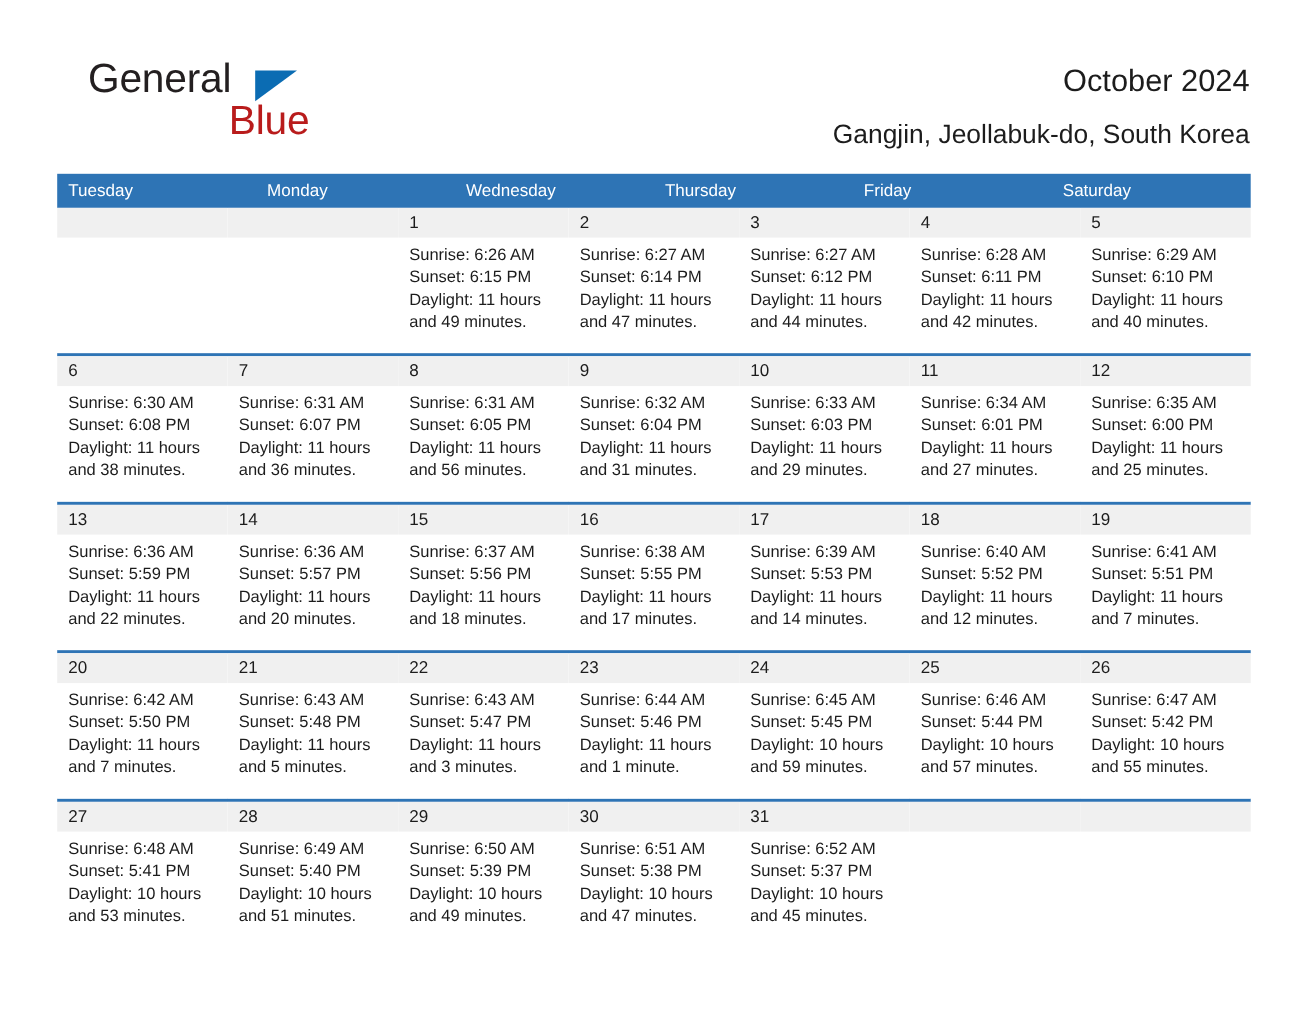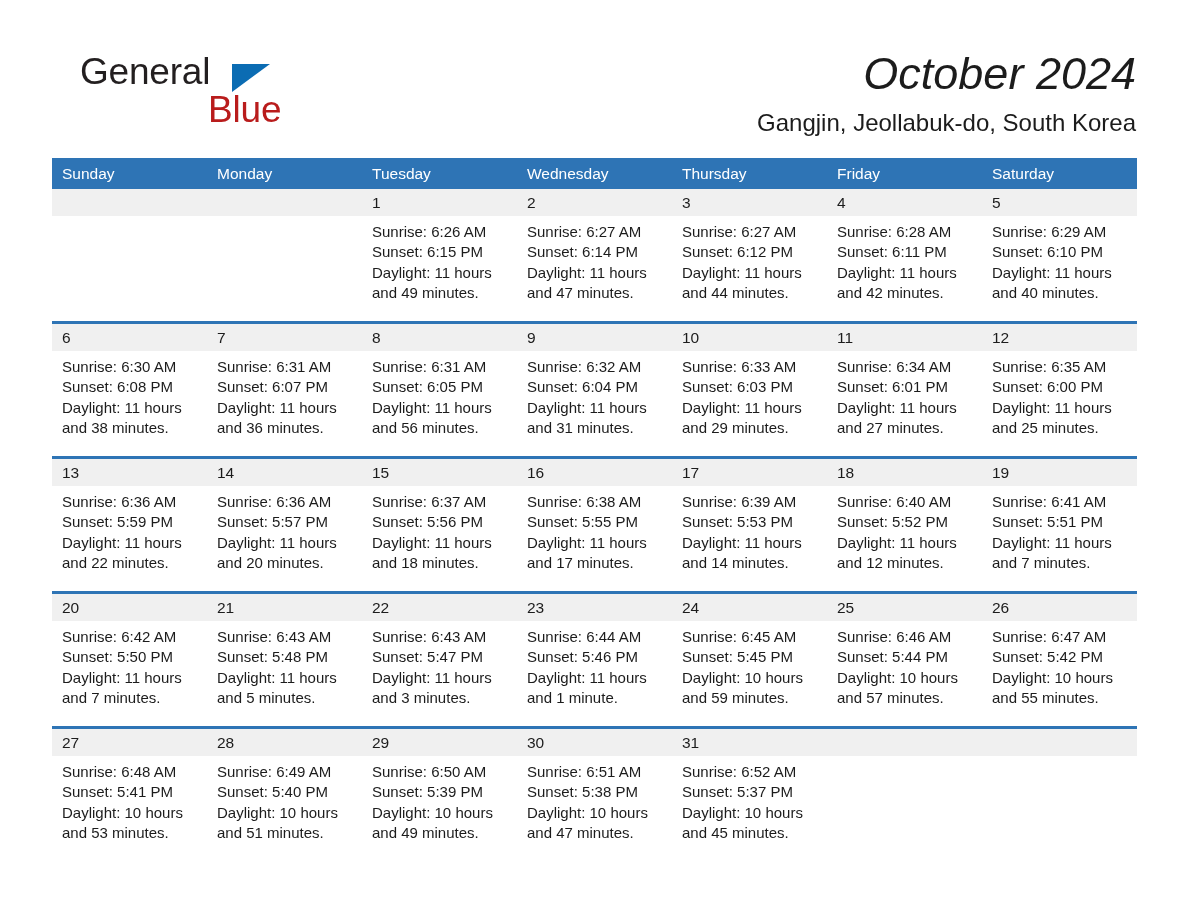"October 2024" .month-title { font-size: 45px -> 28px; font-style: italic -> none }
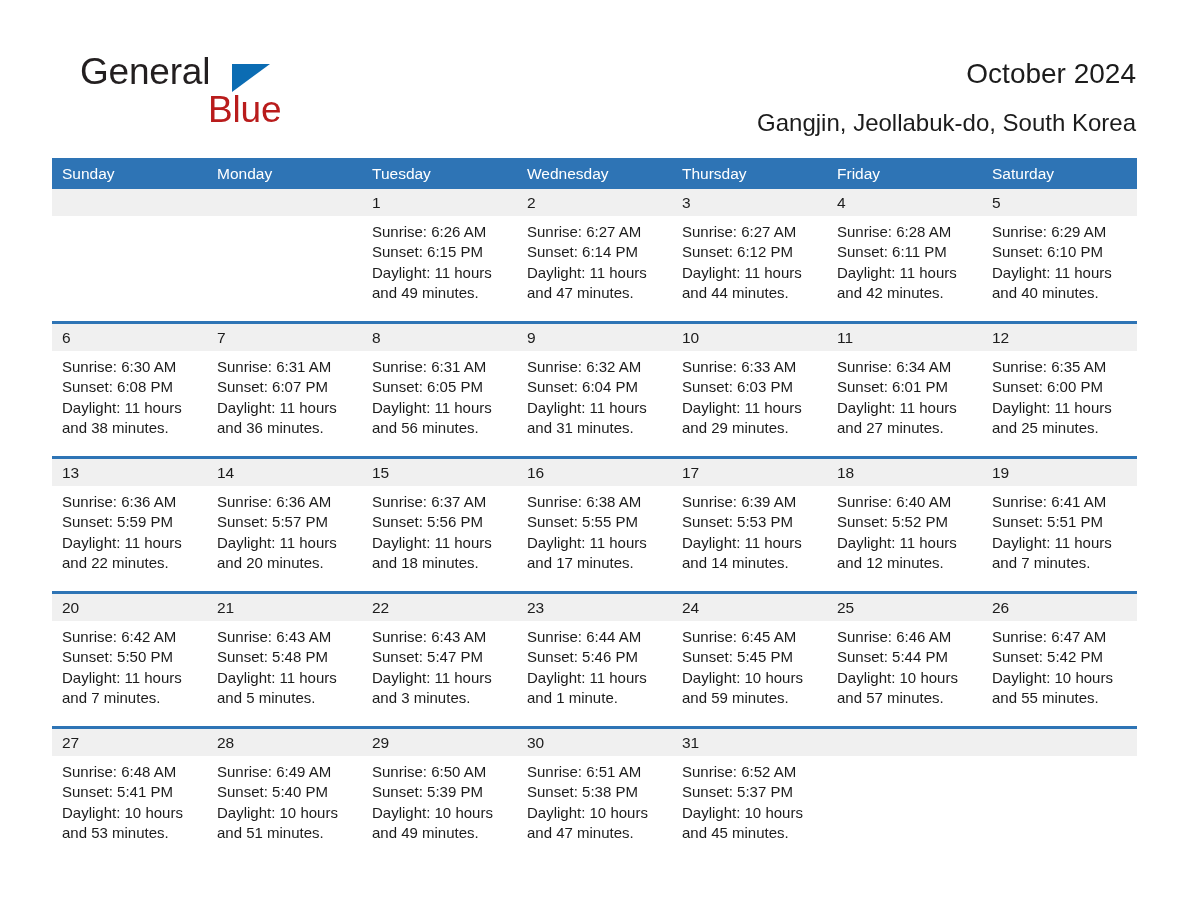"Sunday" div.weekday-cell { html: <div>Sunday</div> -> none }
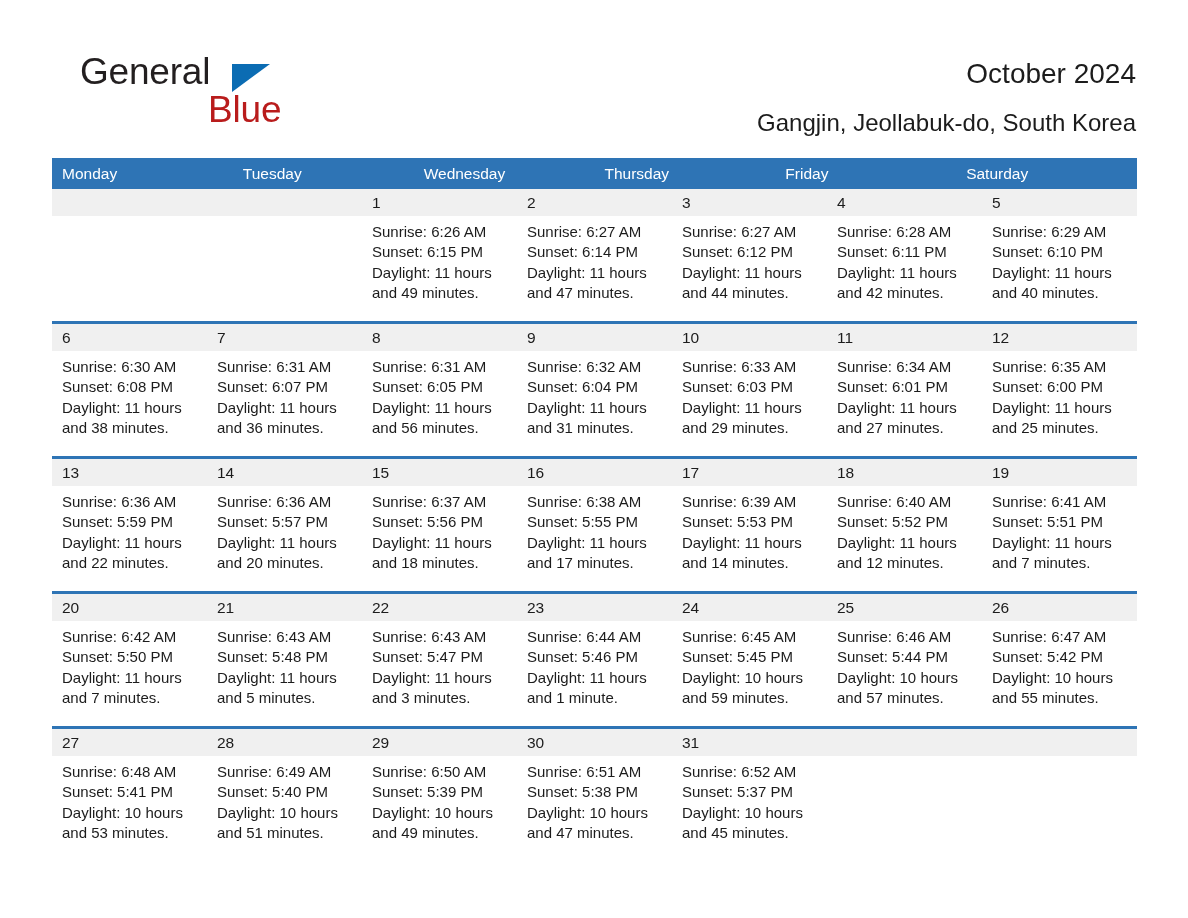"Monday" div.weekday-cell { order: before "Tuesday" -> after "Tuesday" }
